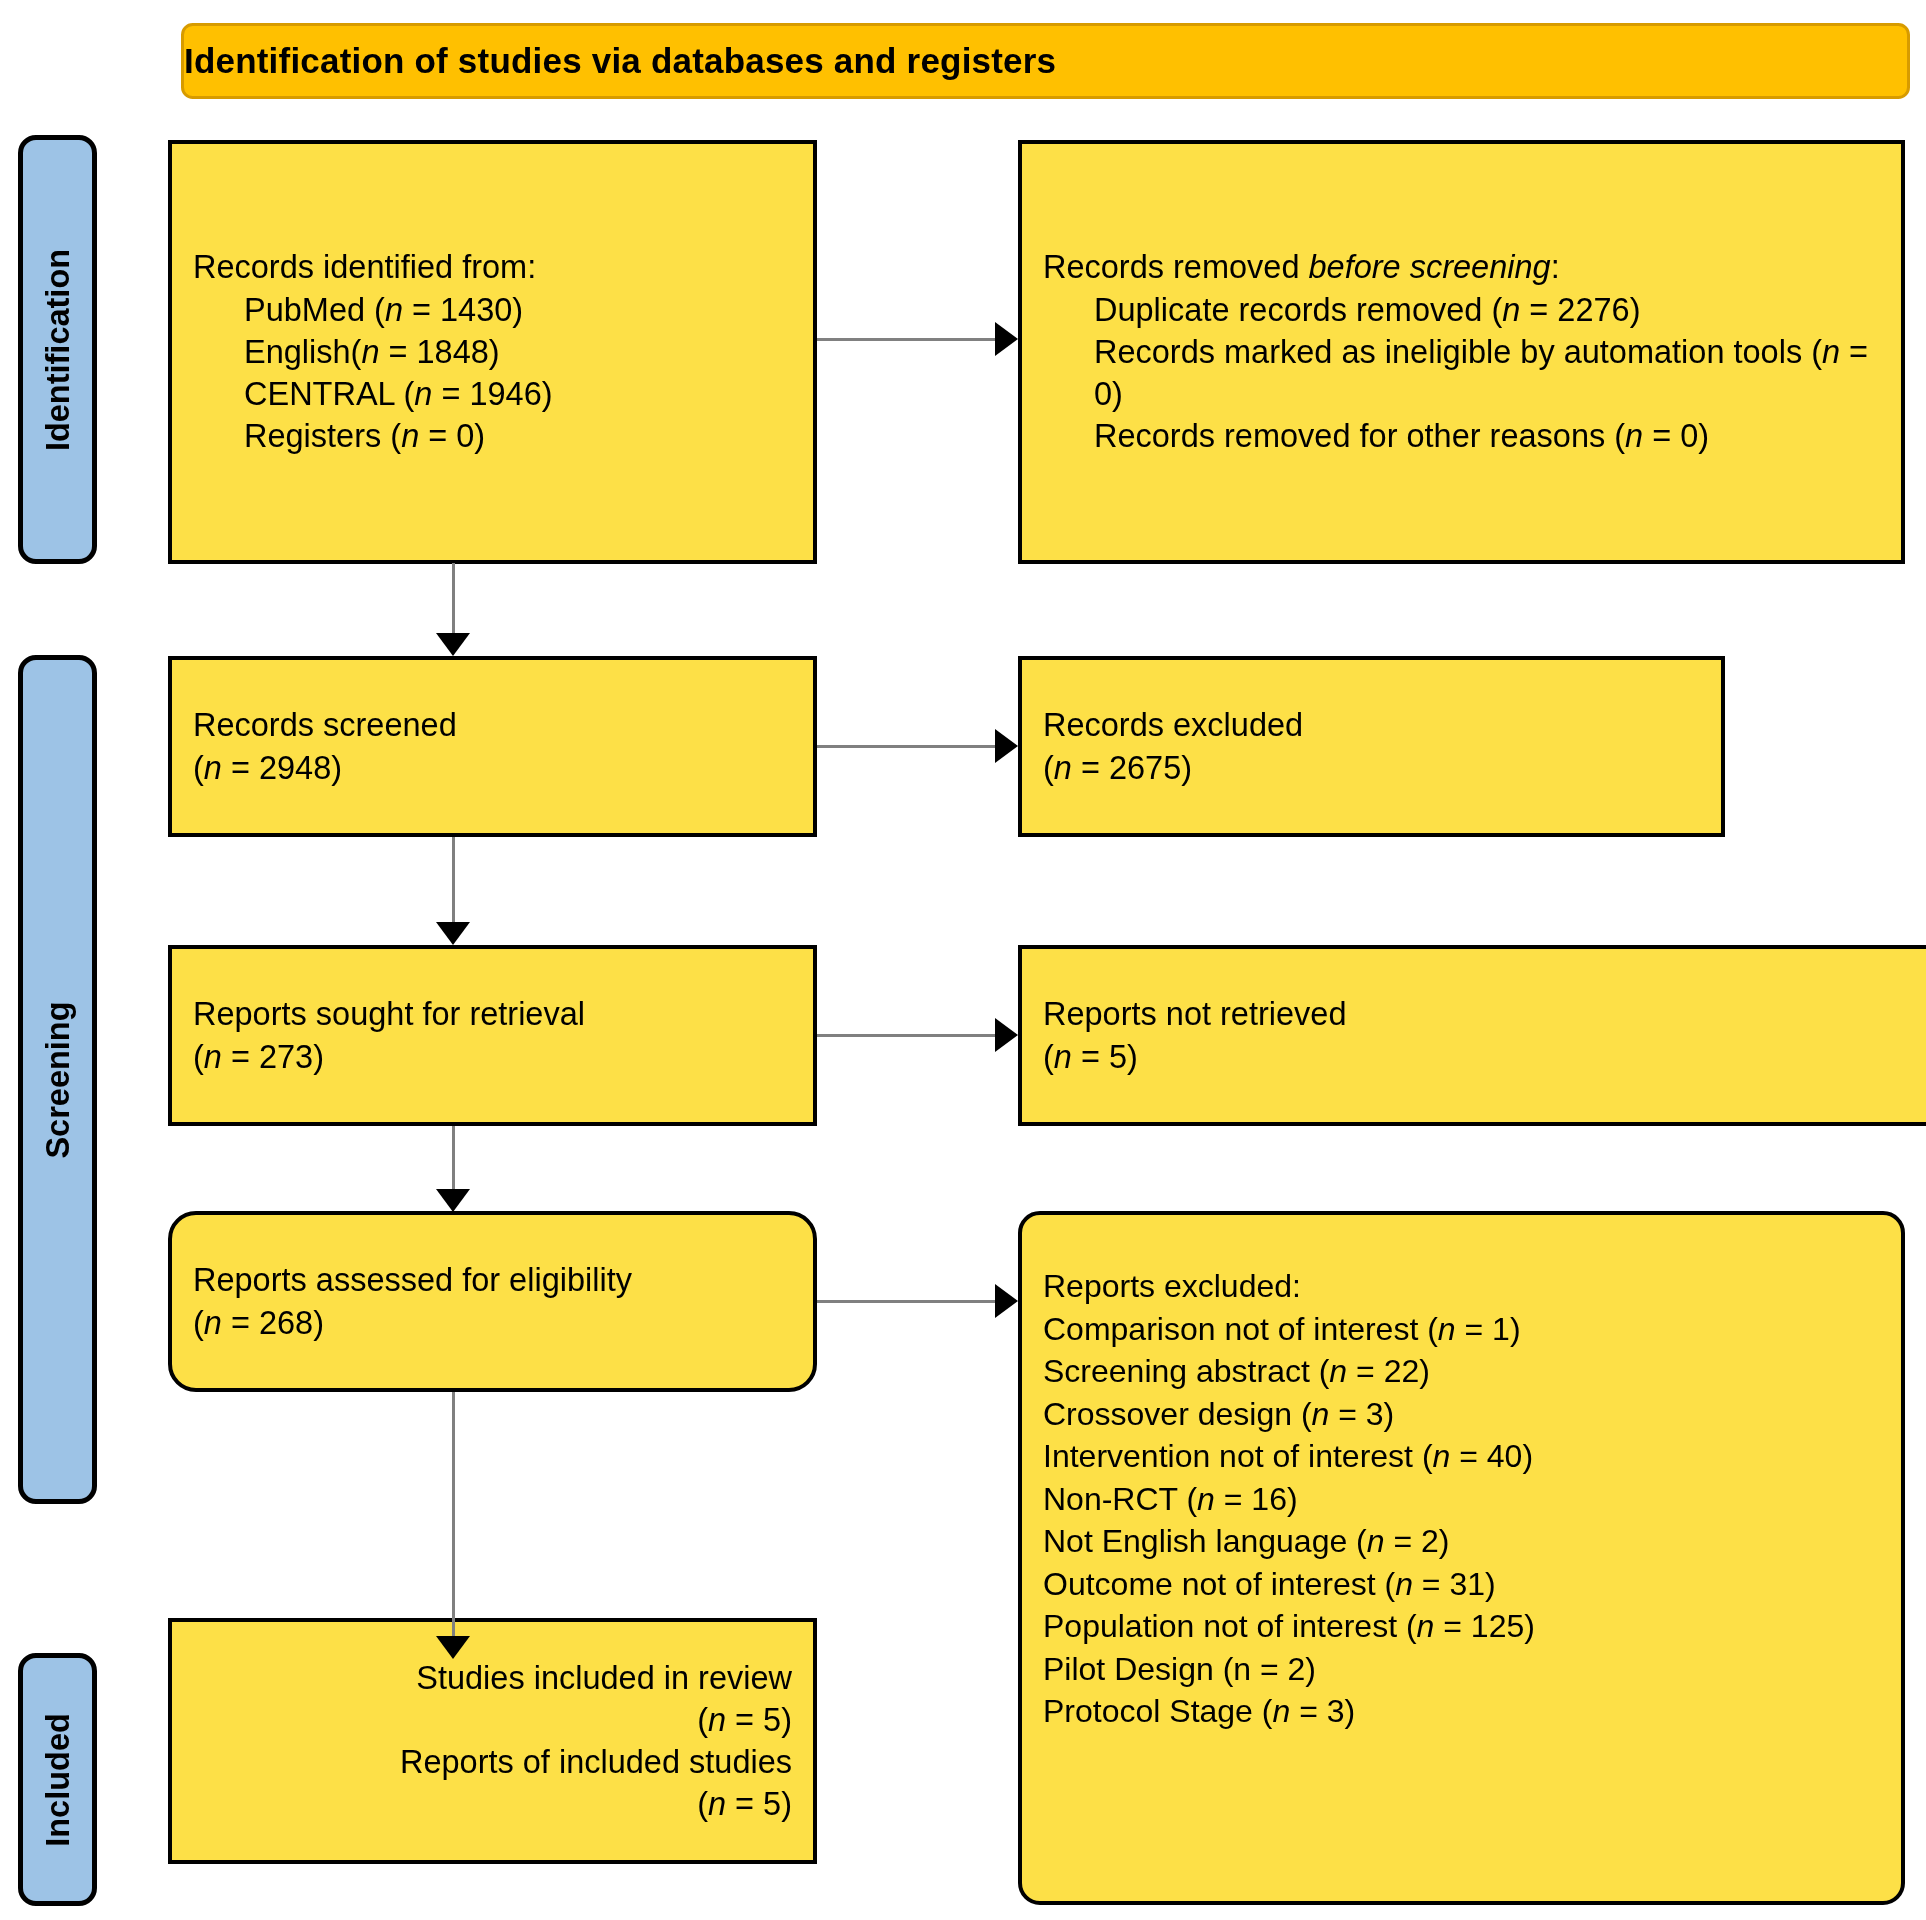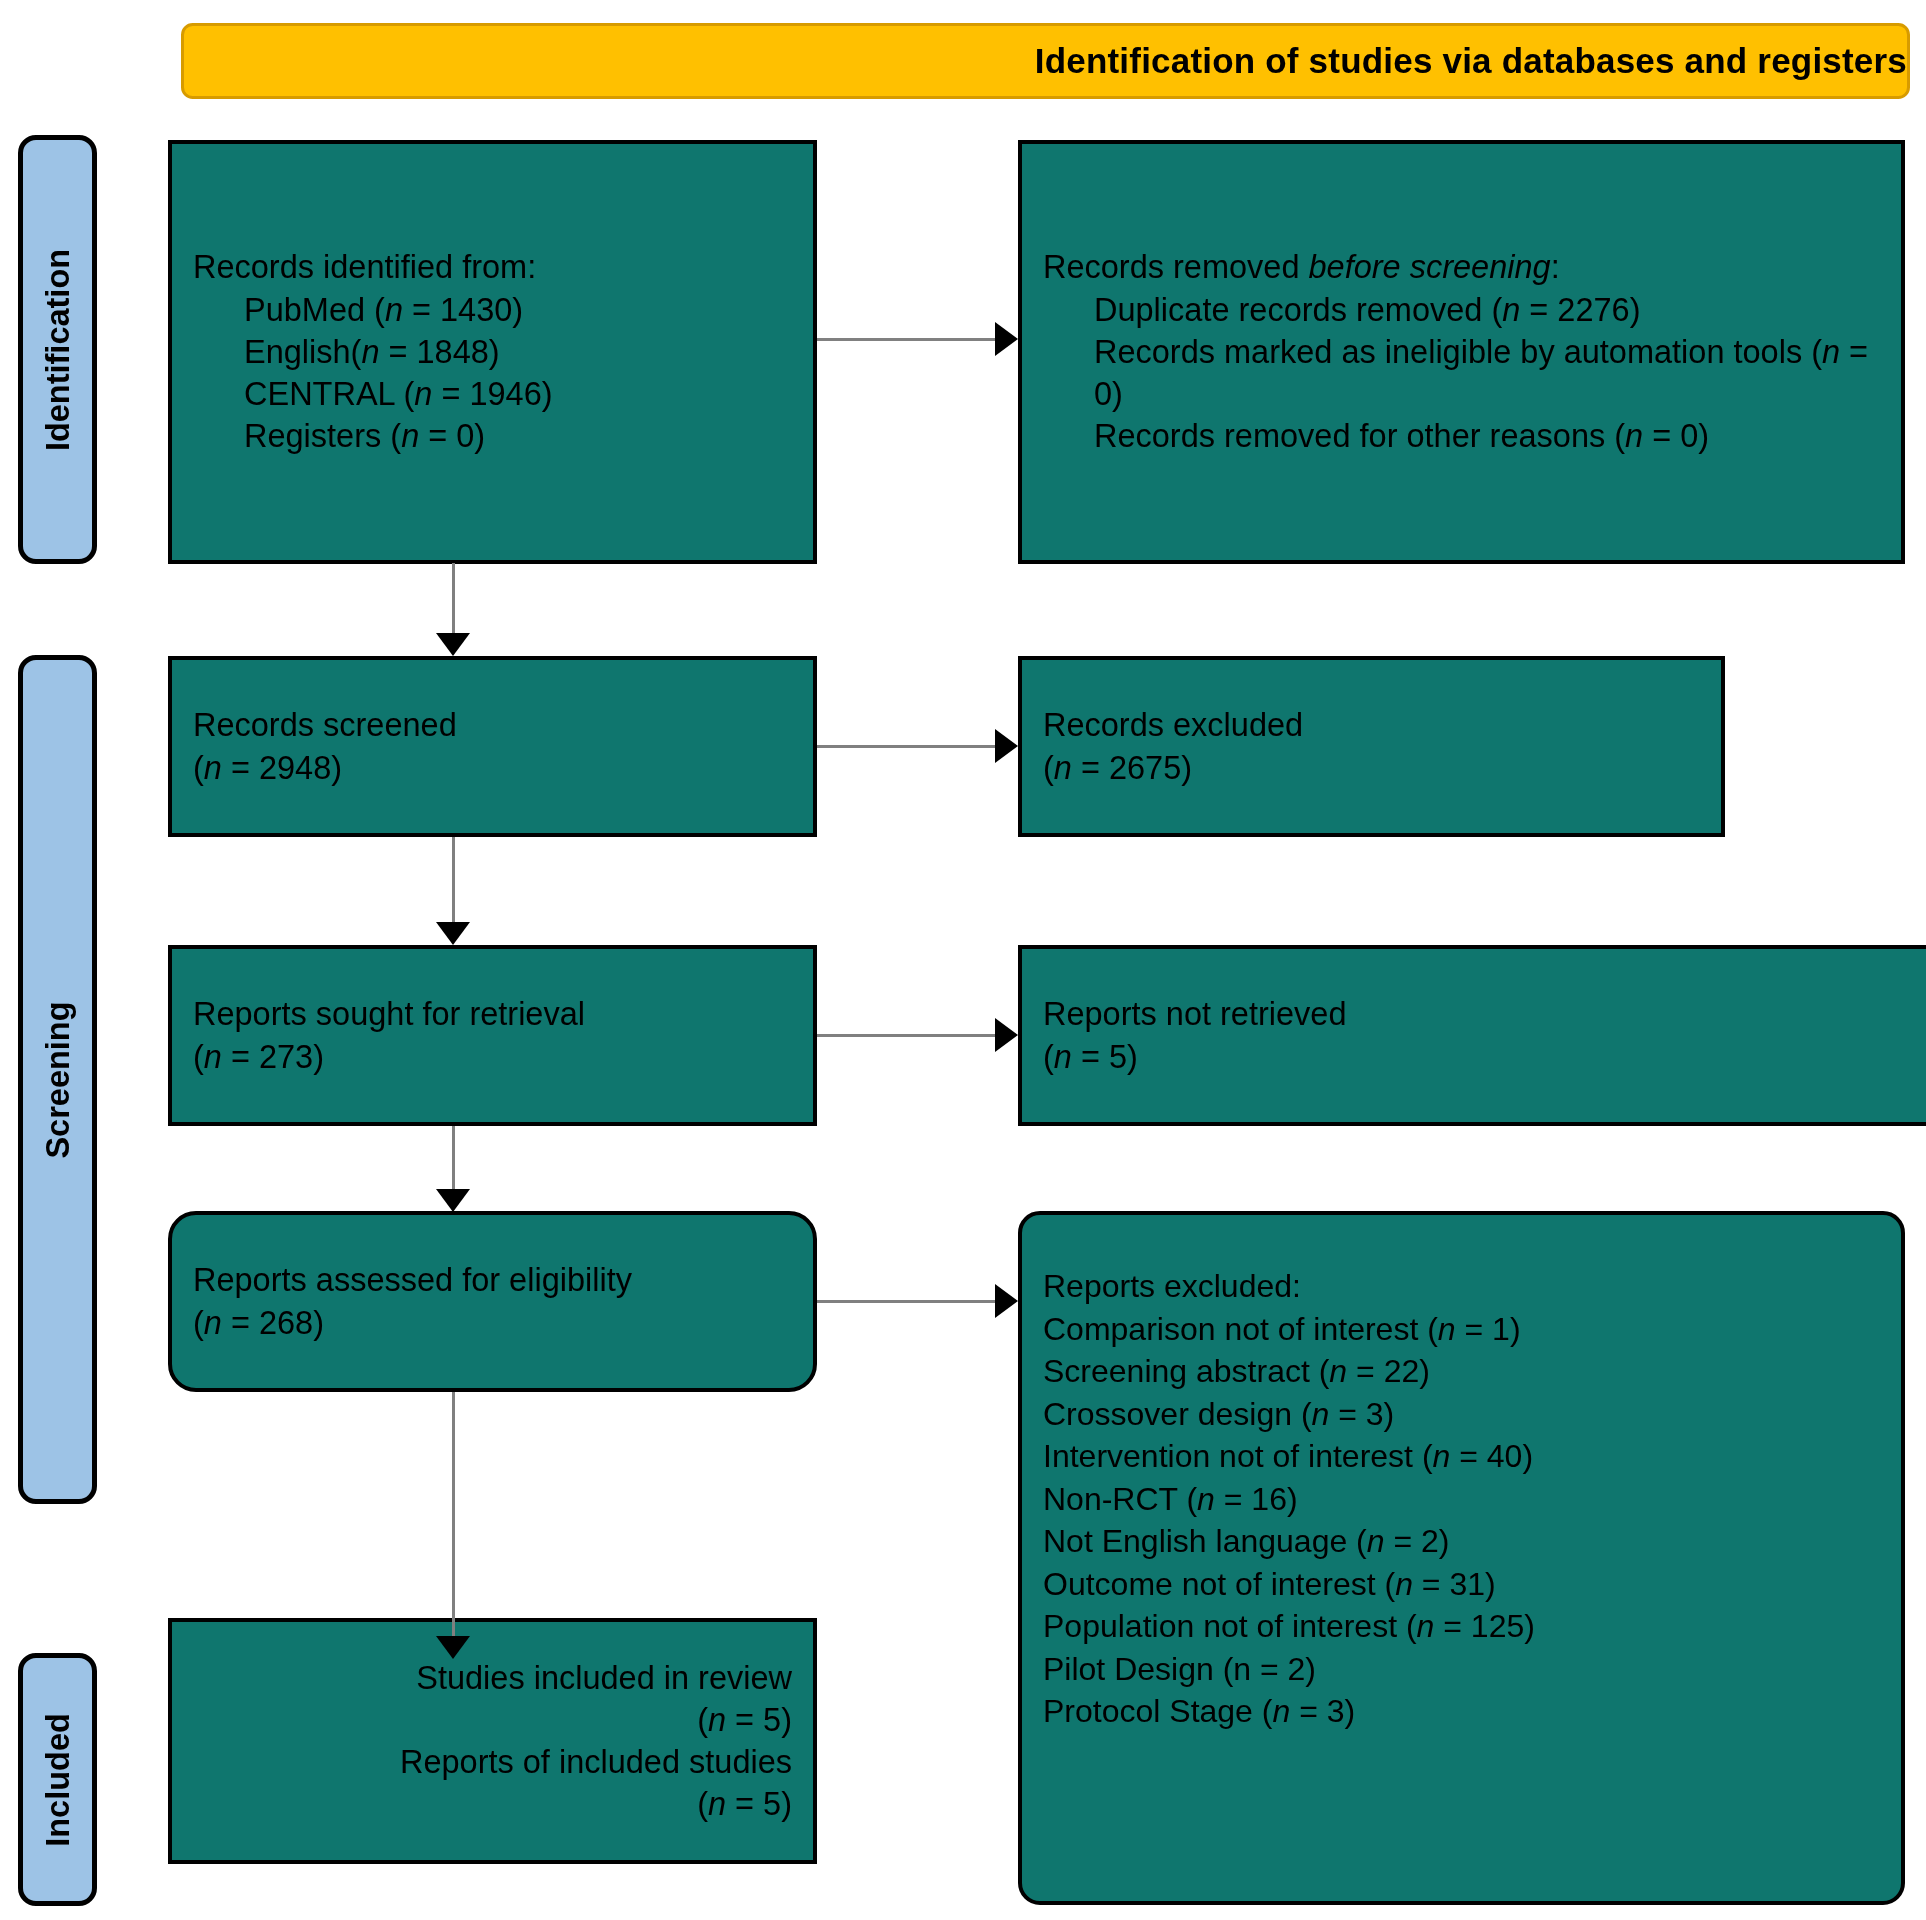"Identification of studies via databases" #header-banner { justify-content: flex-end -> flex-start }
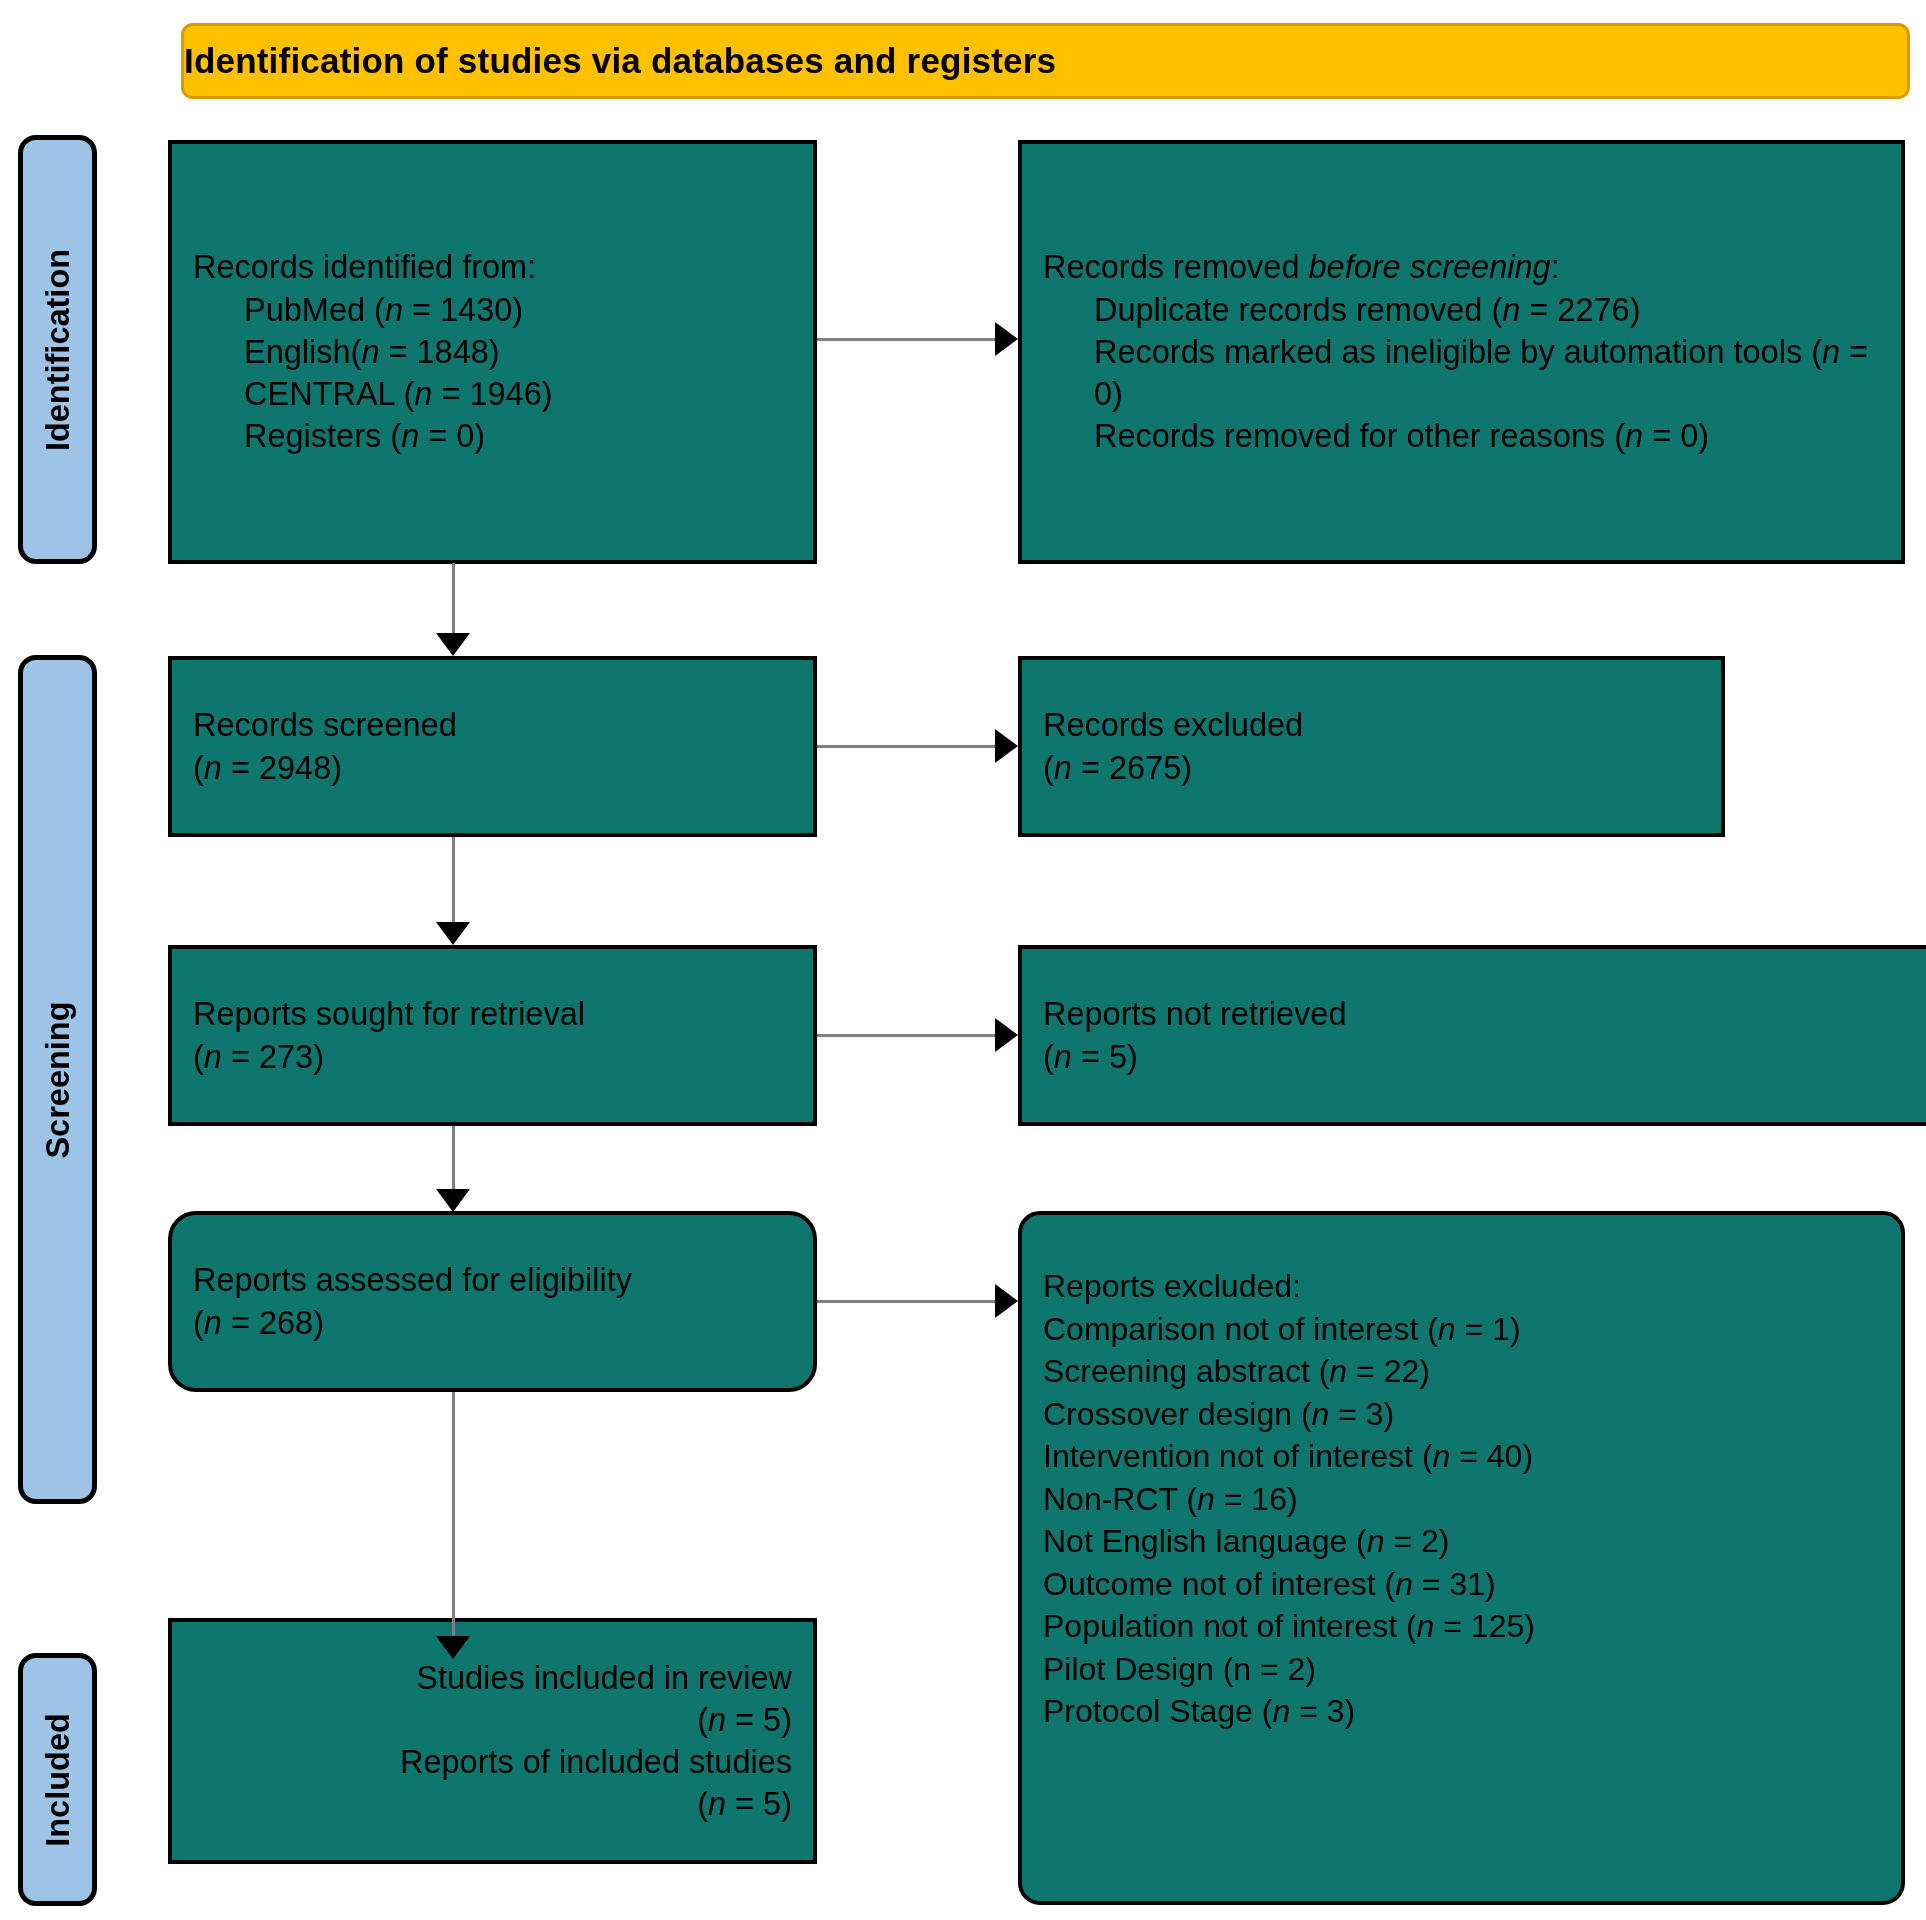"Records identified from:" .flow-box { background: #0f766e -> #fde047 }
